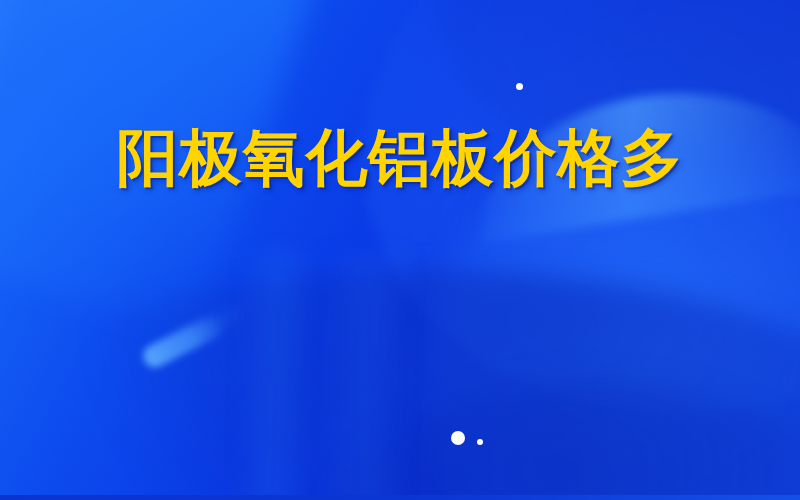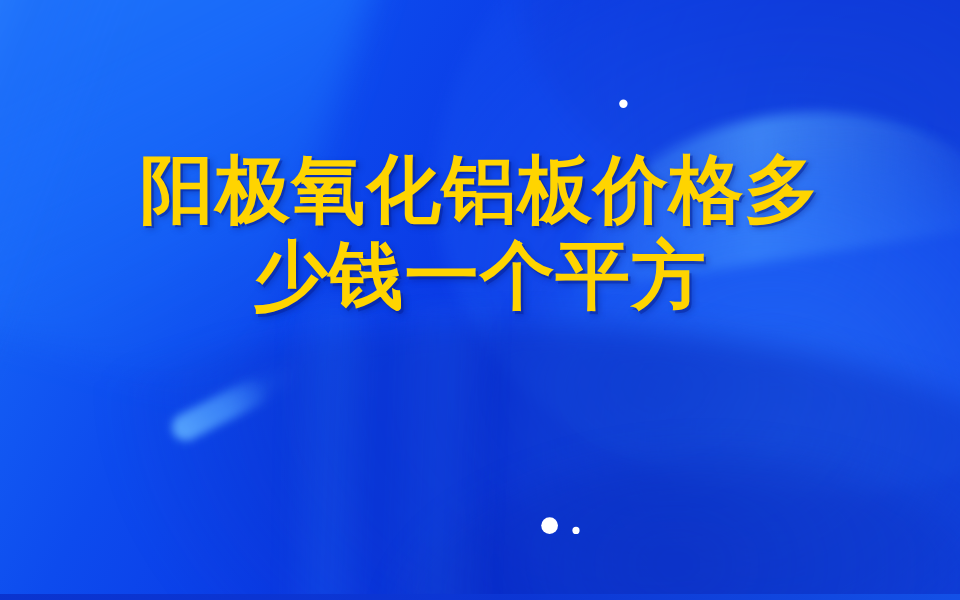"少钱一个平方" span.line { html: <span>少钱一个平方</span> -> none }
